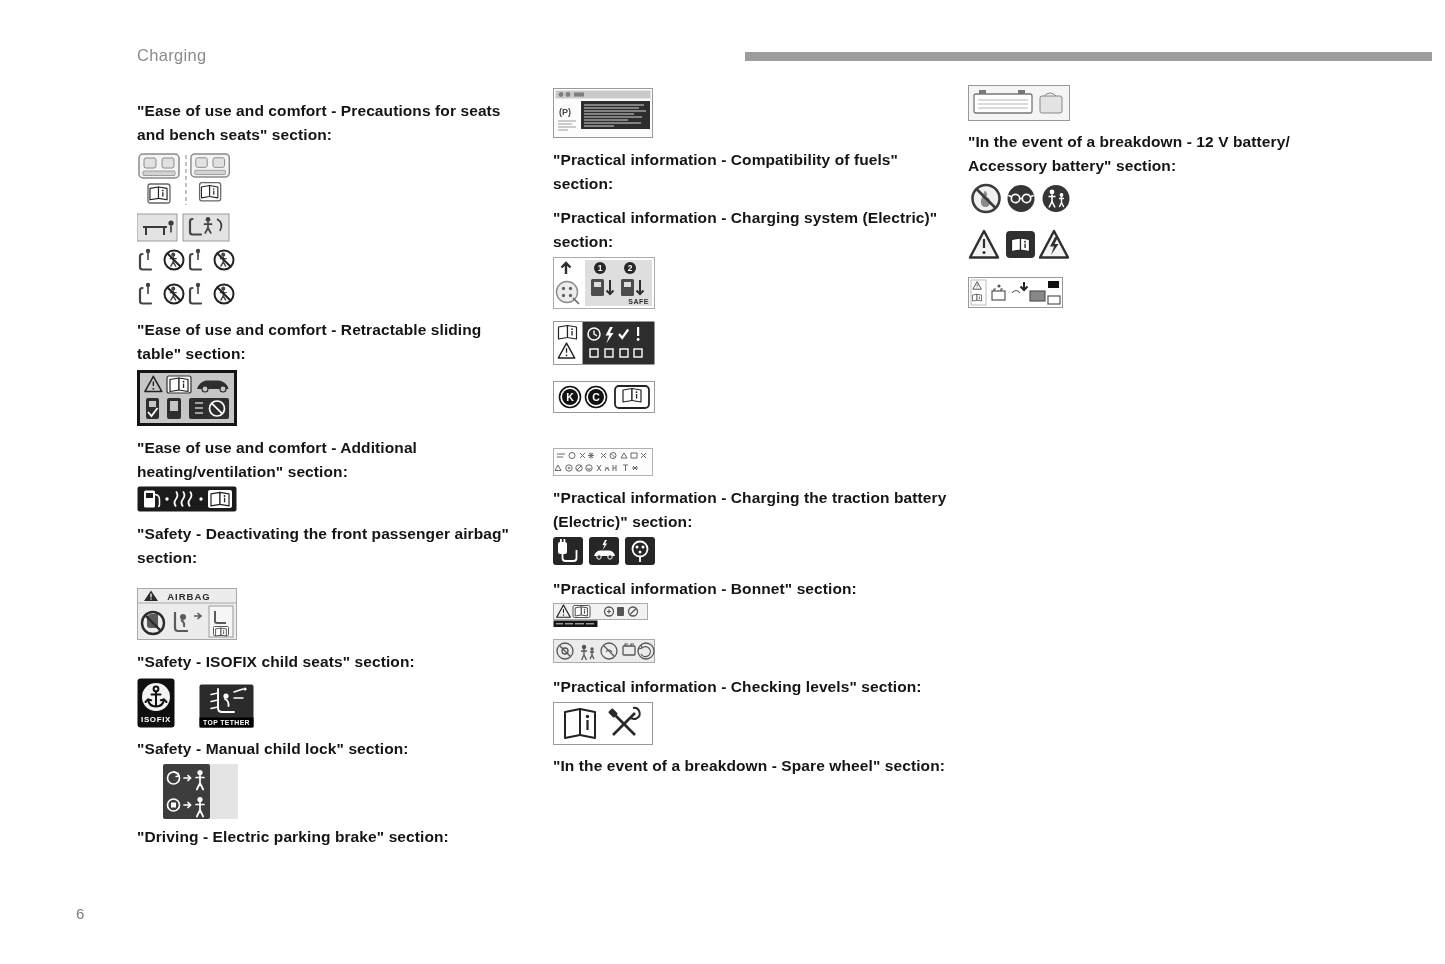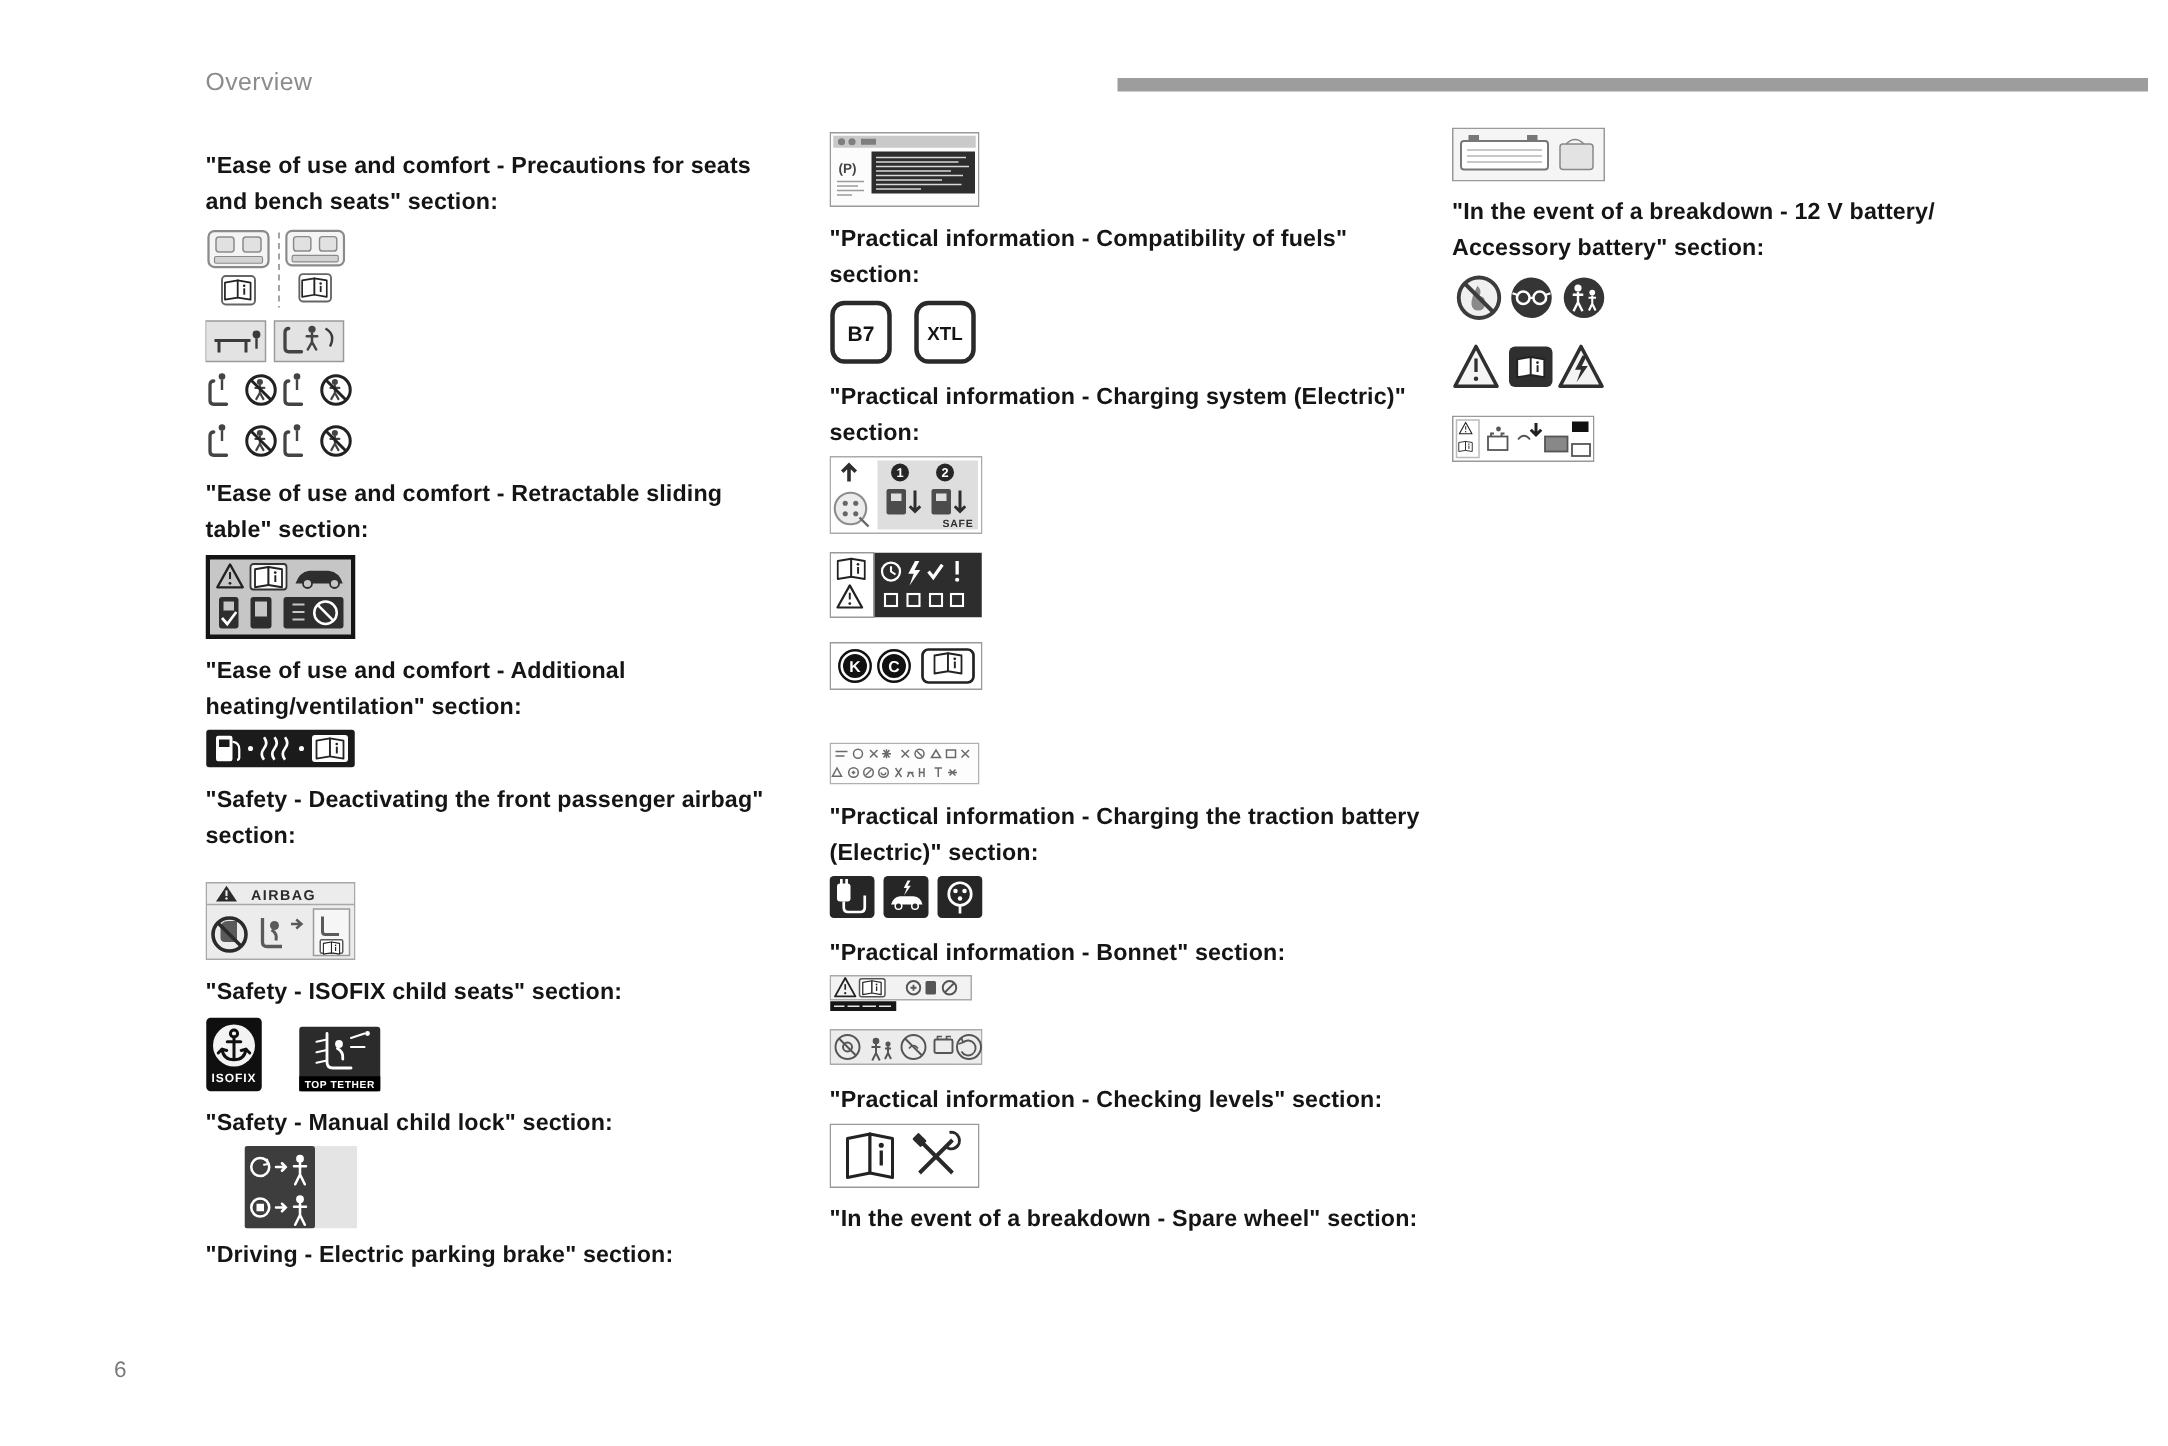"Overview" div.page-header-label { text: Overview -> Charging }
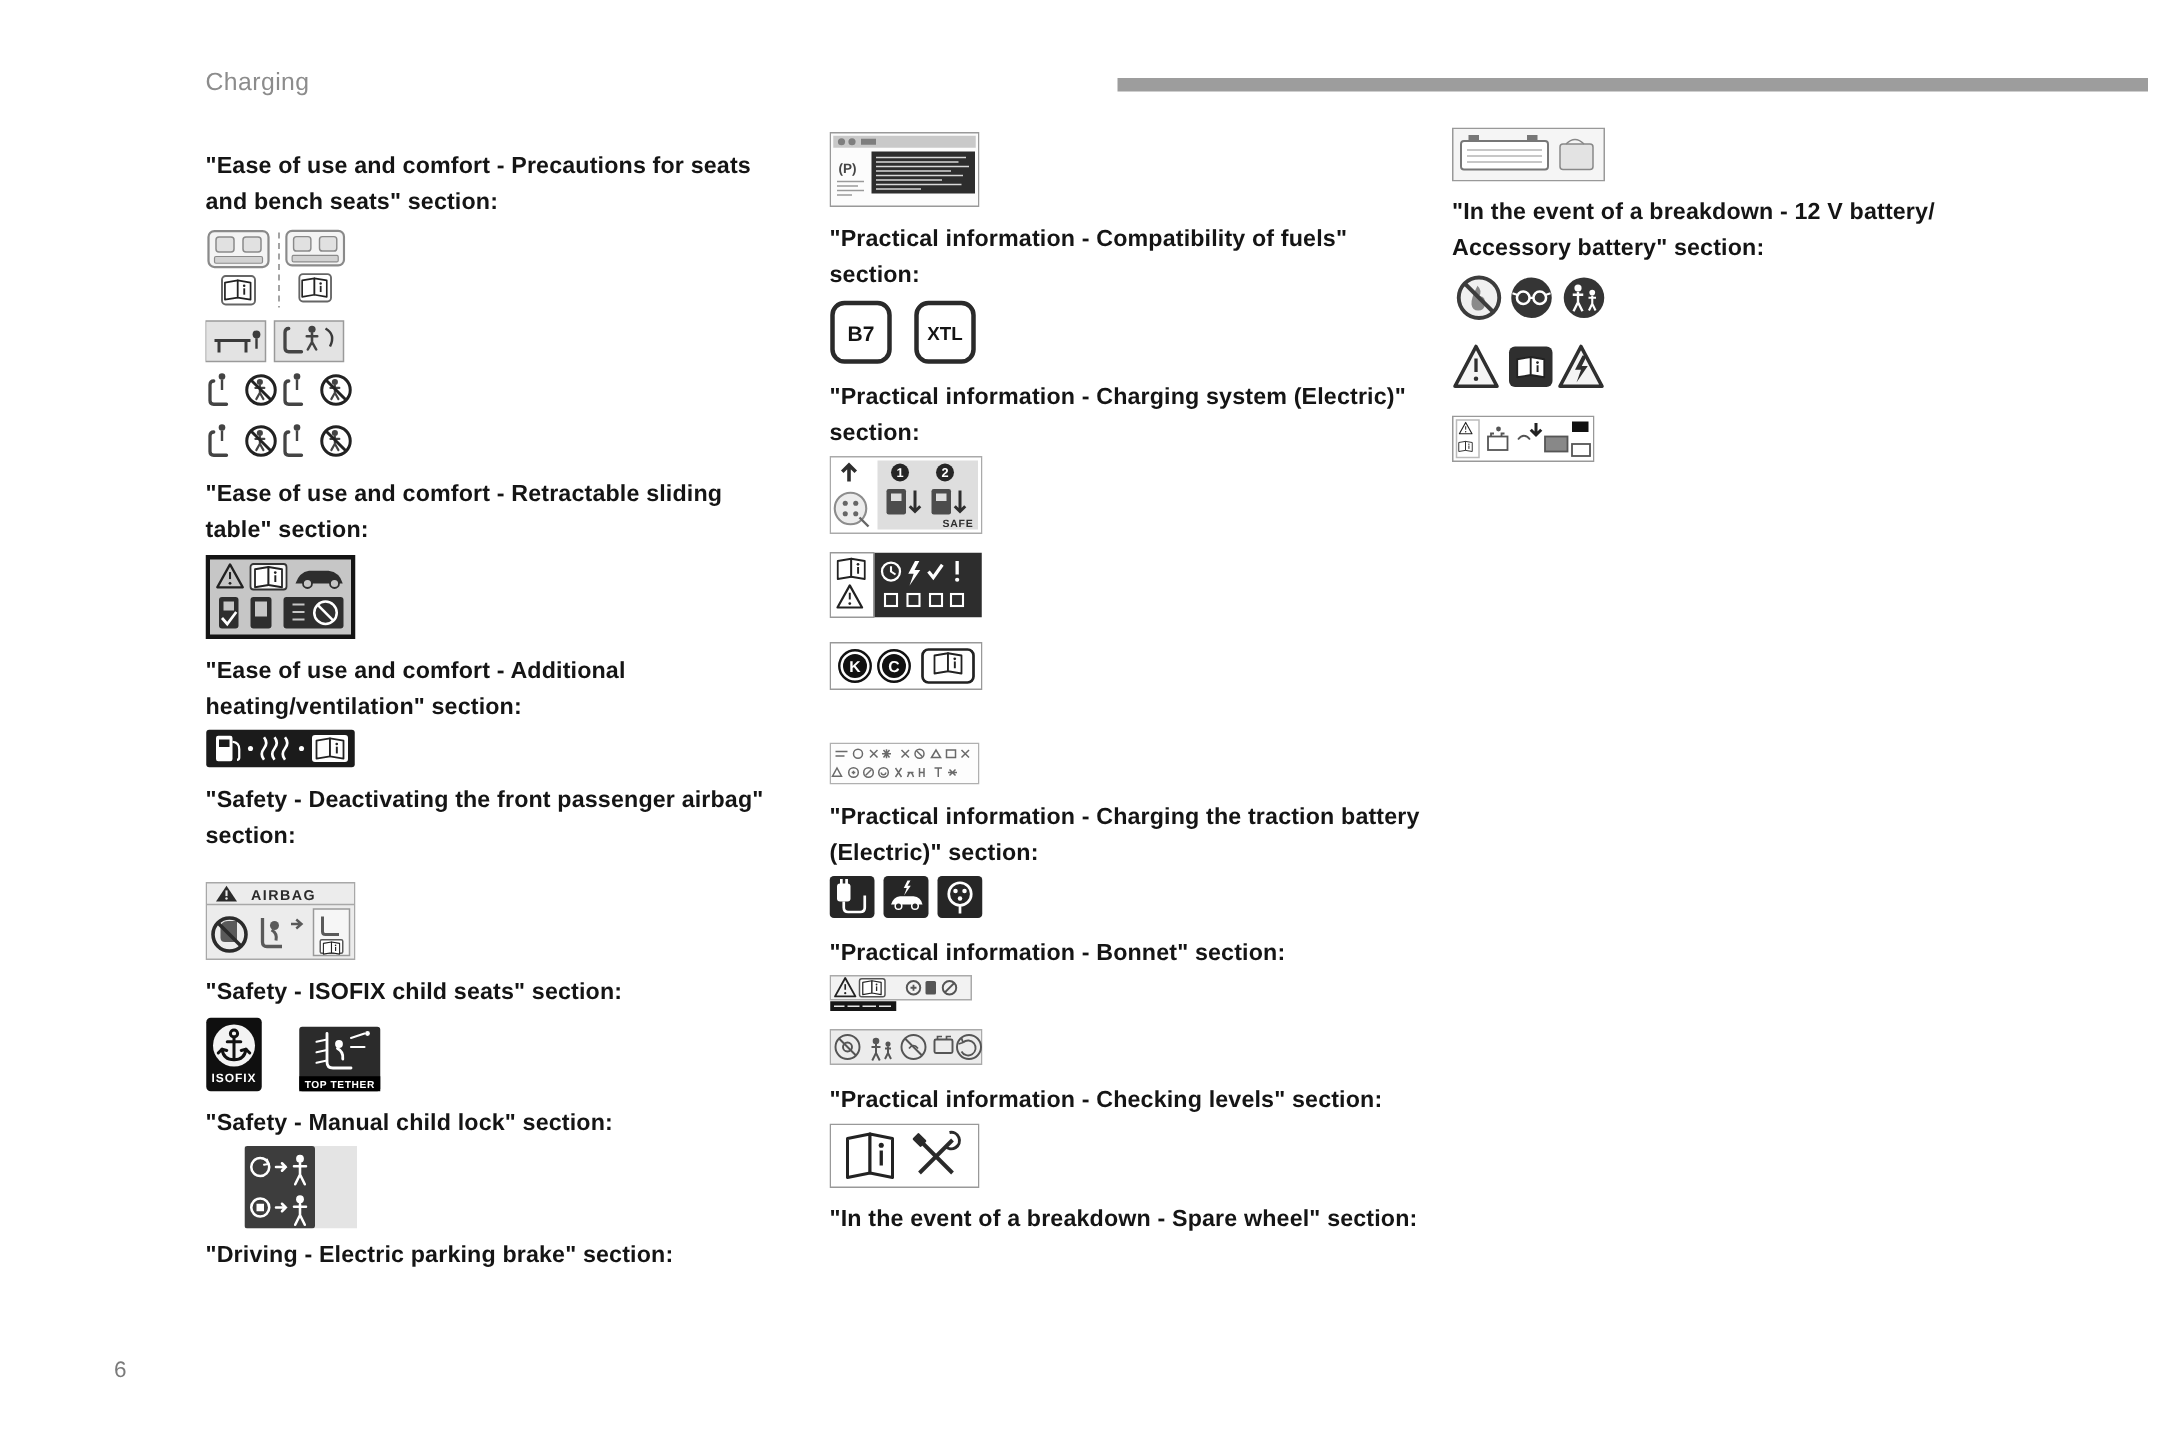"B7" div.fig { html: <div> <svg> <rect></rect> <text>B7</text> </svg> <svg> <rect></rect> <text>XTL</text> </svg> </div> -> none }
